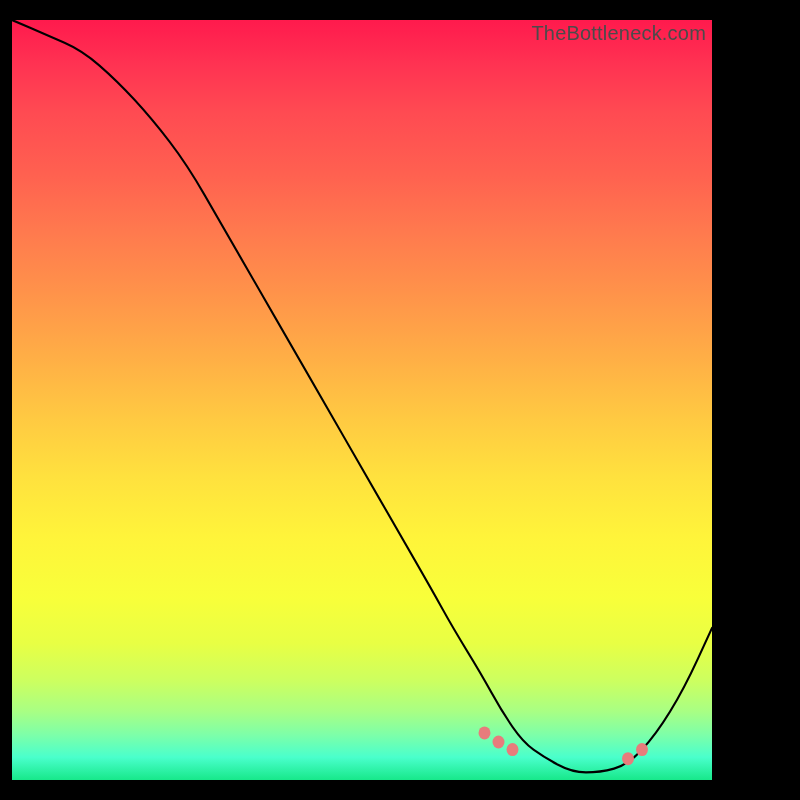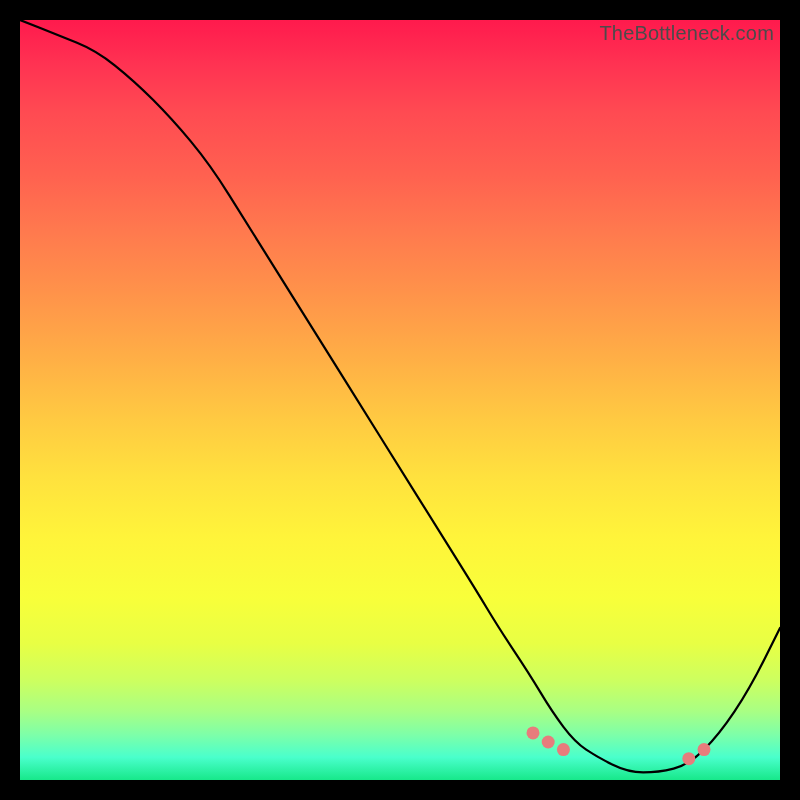"TheBottleneck.com" .plot-area { left: 20px -> 12px; width: 760px -> 700px }
